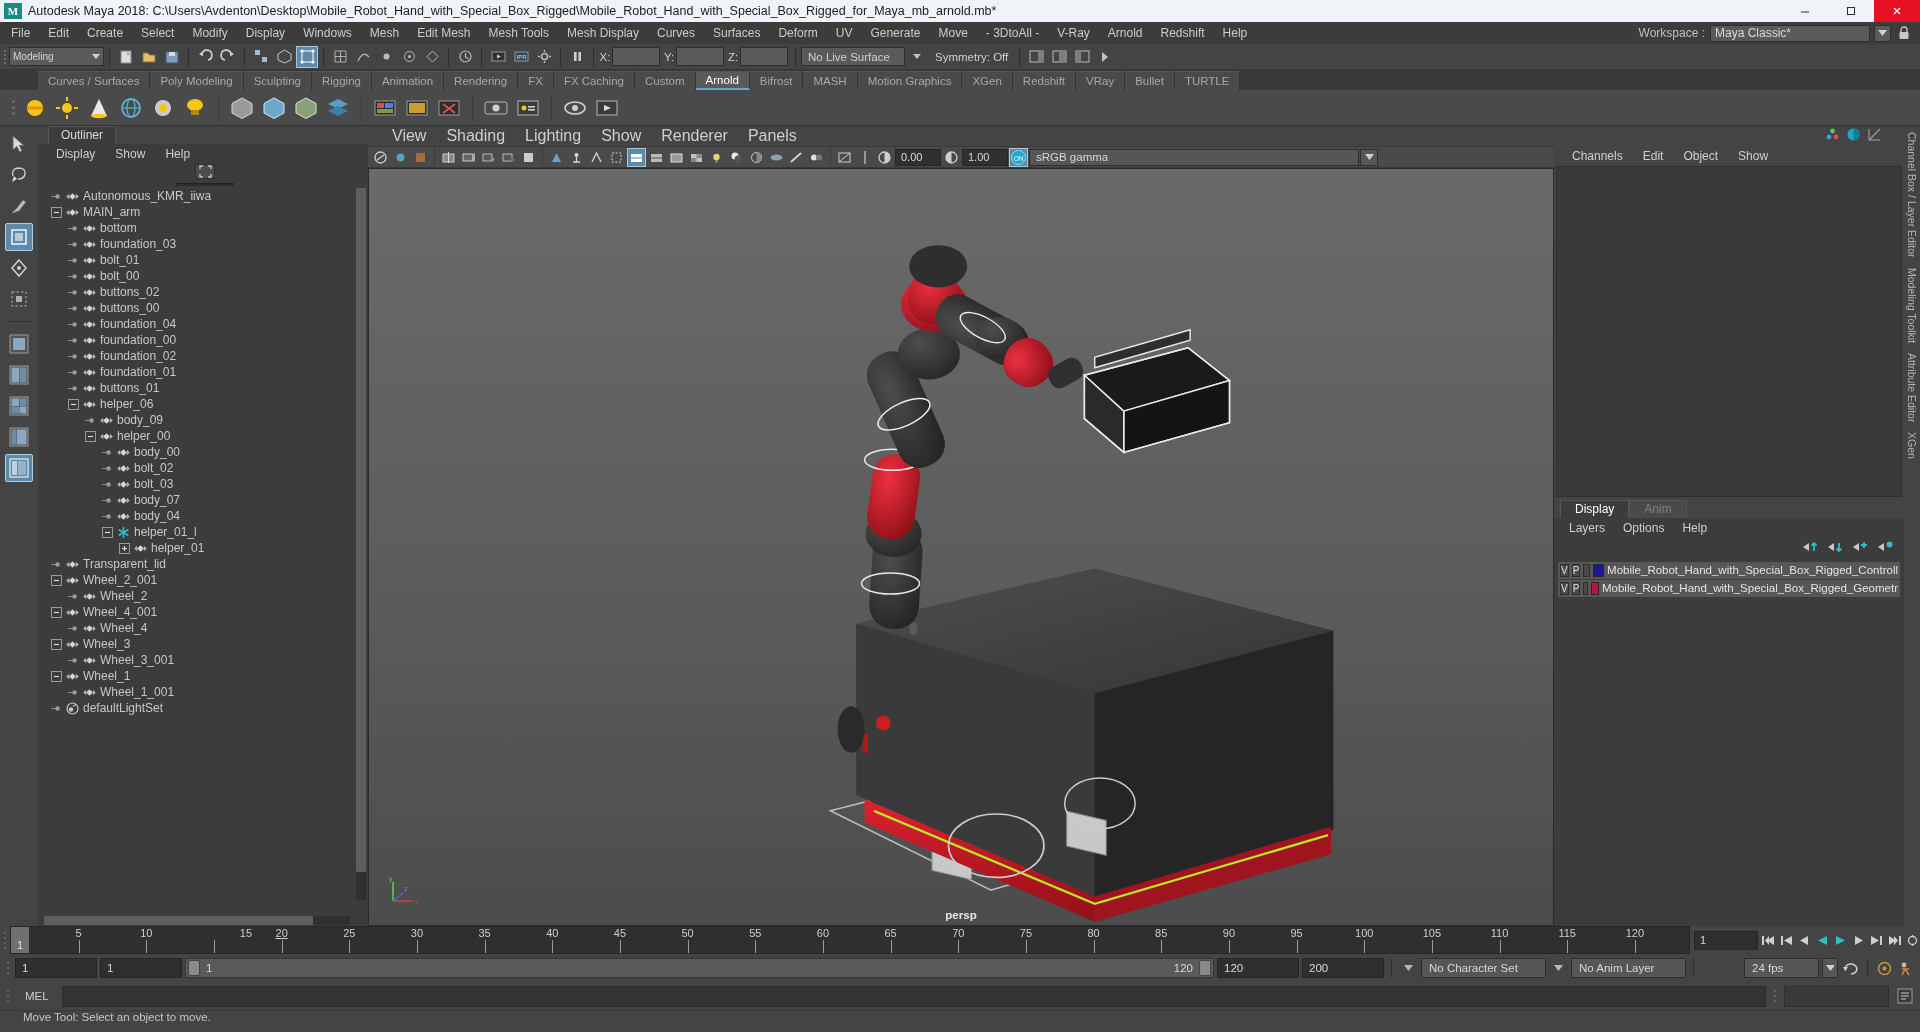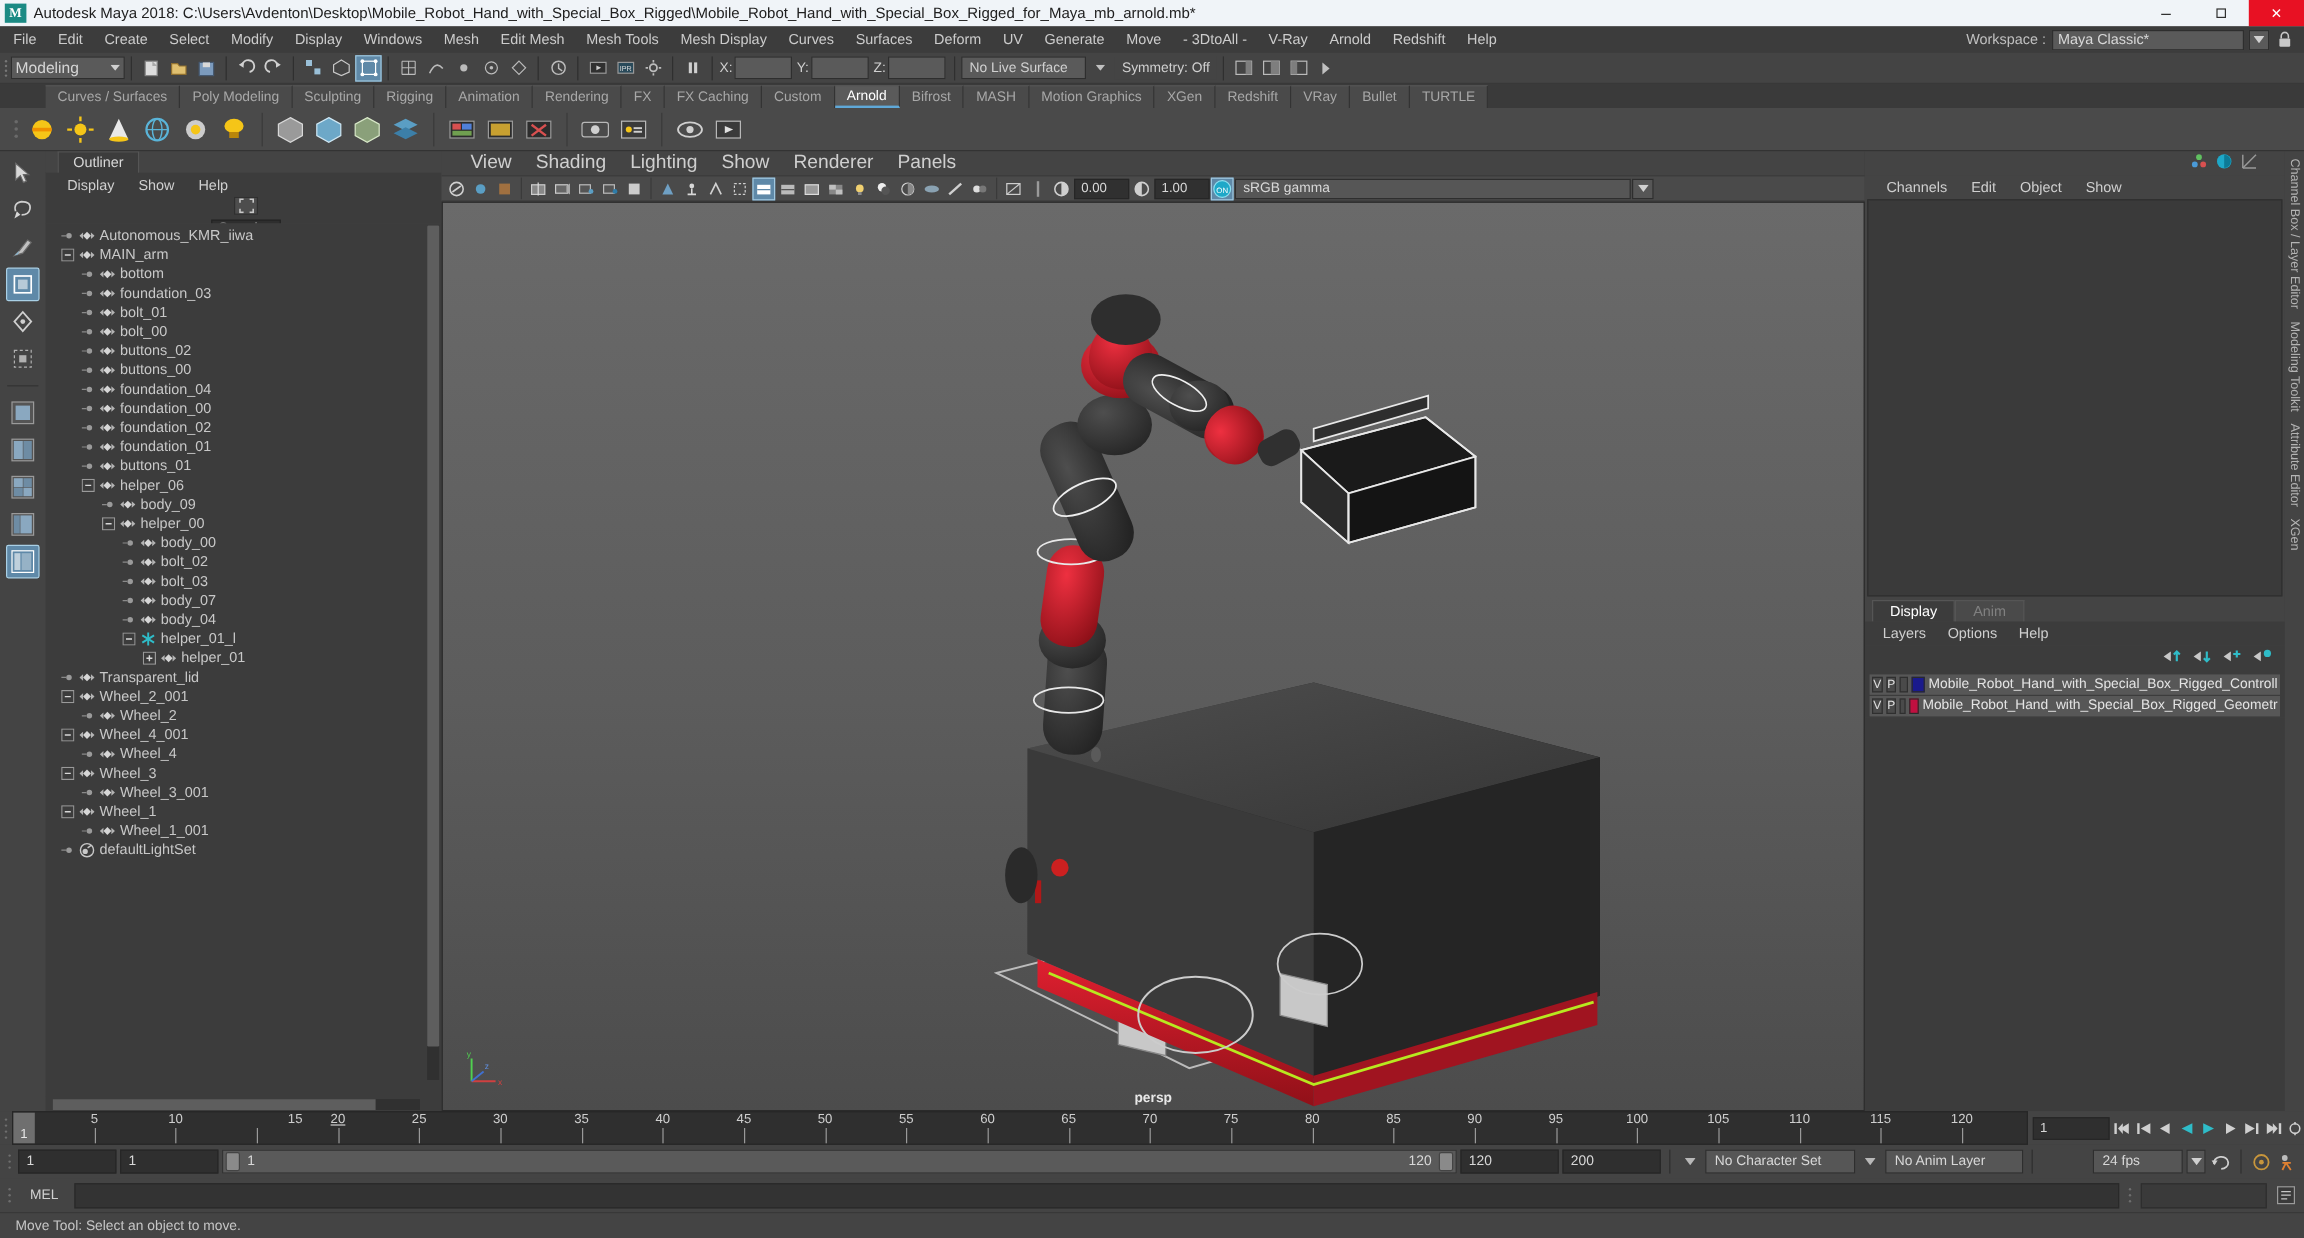"Modeling" .mode-select { font-size: 13px -> 10px }
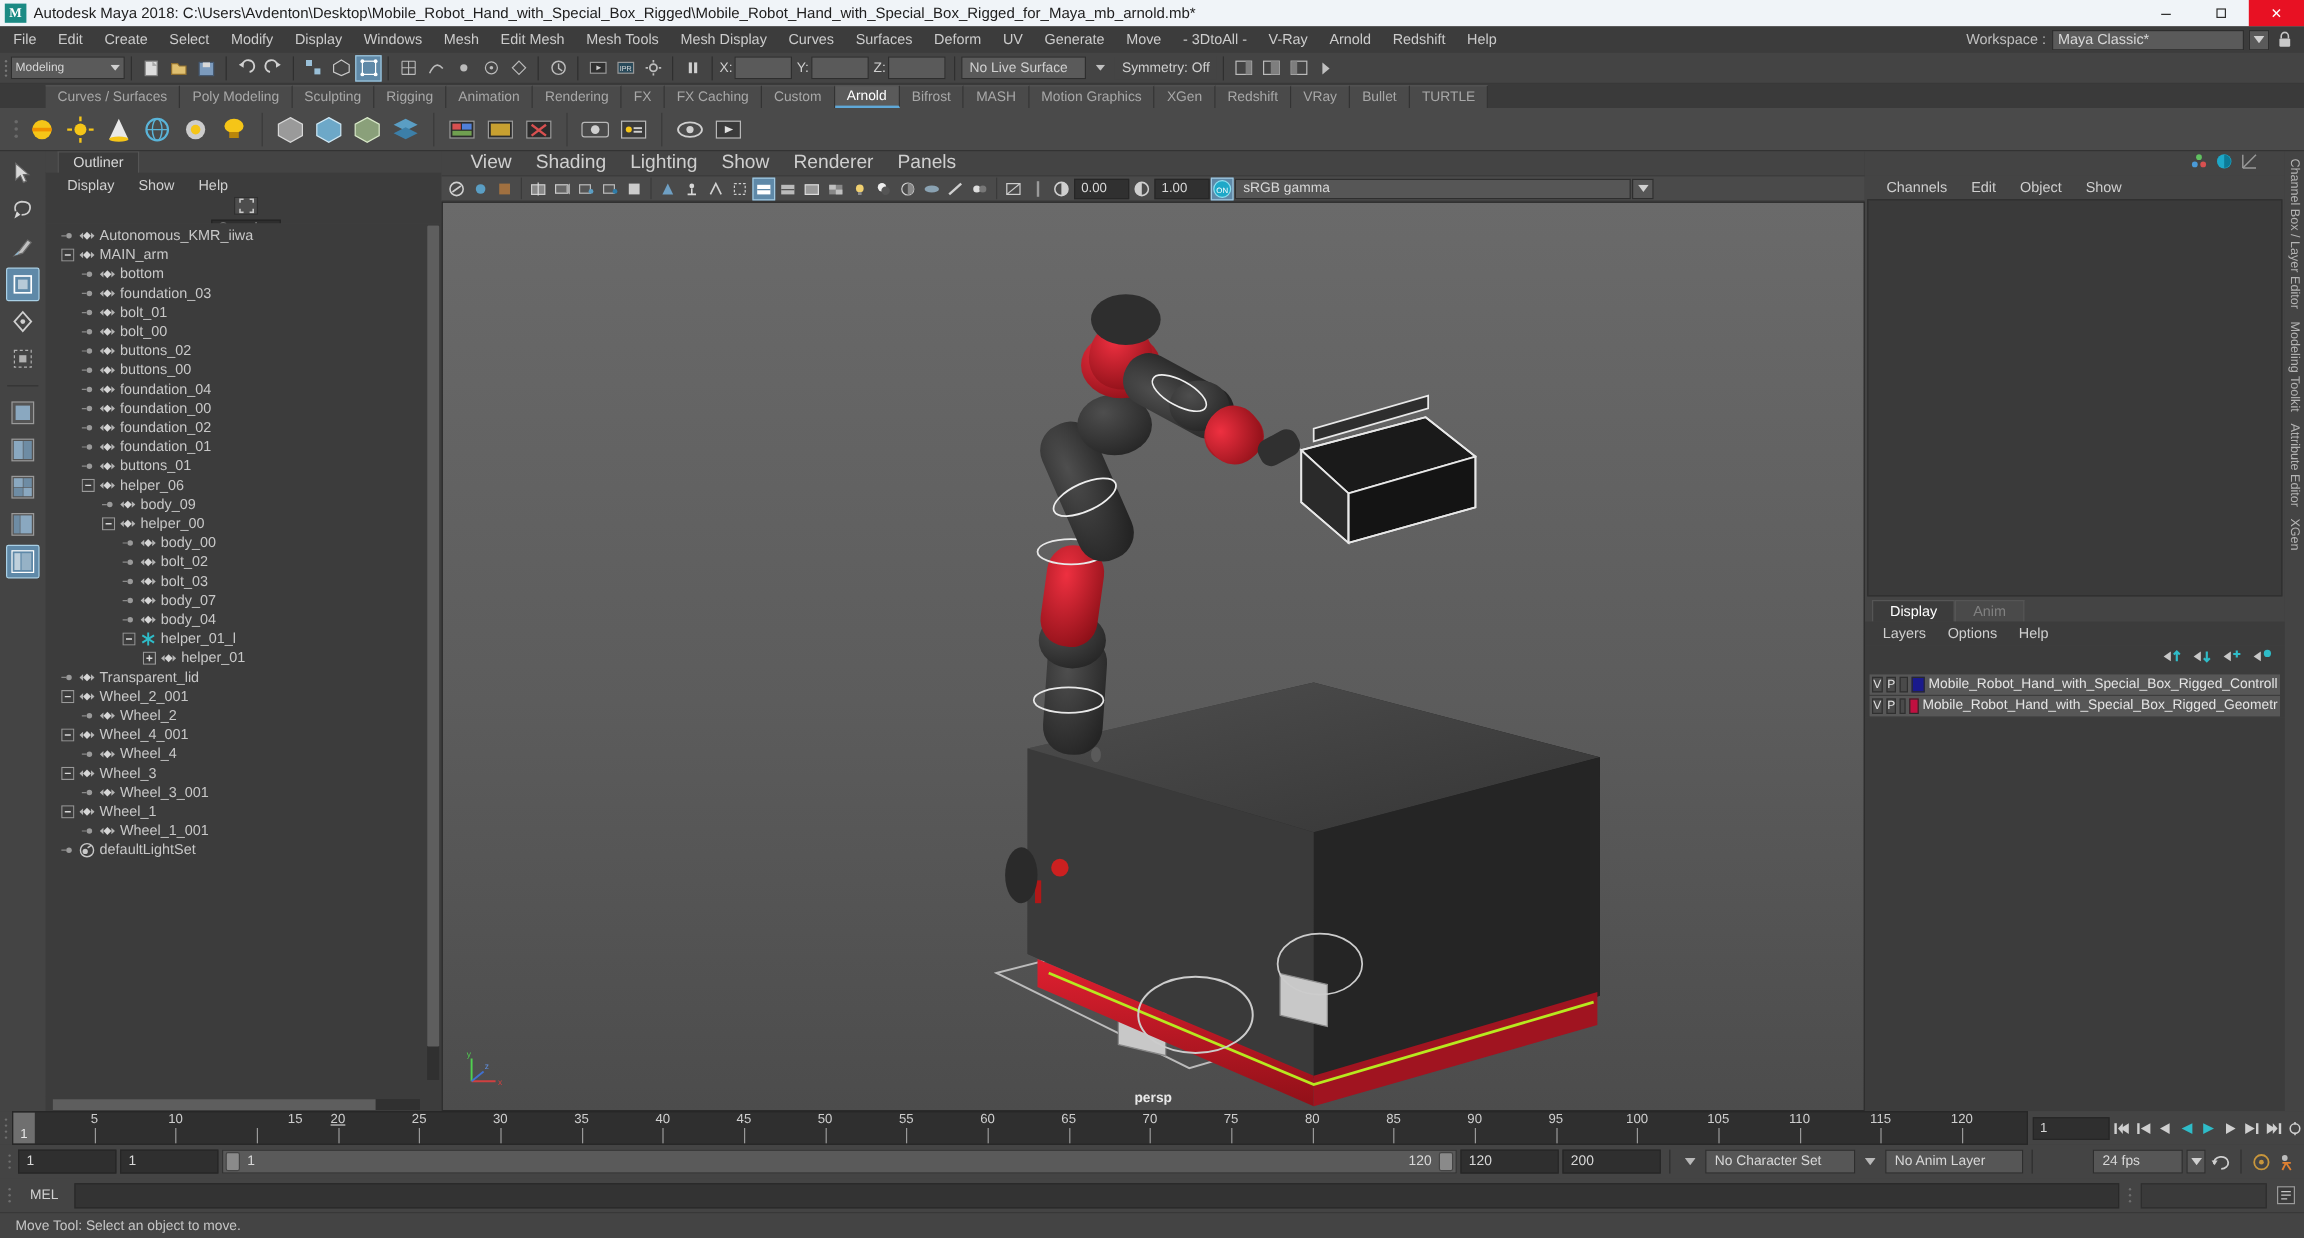"Move Tool: Select an object" .helprow { align-items: center -> none; padding-left: 13px -> 23px }
